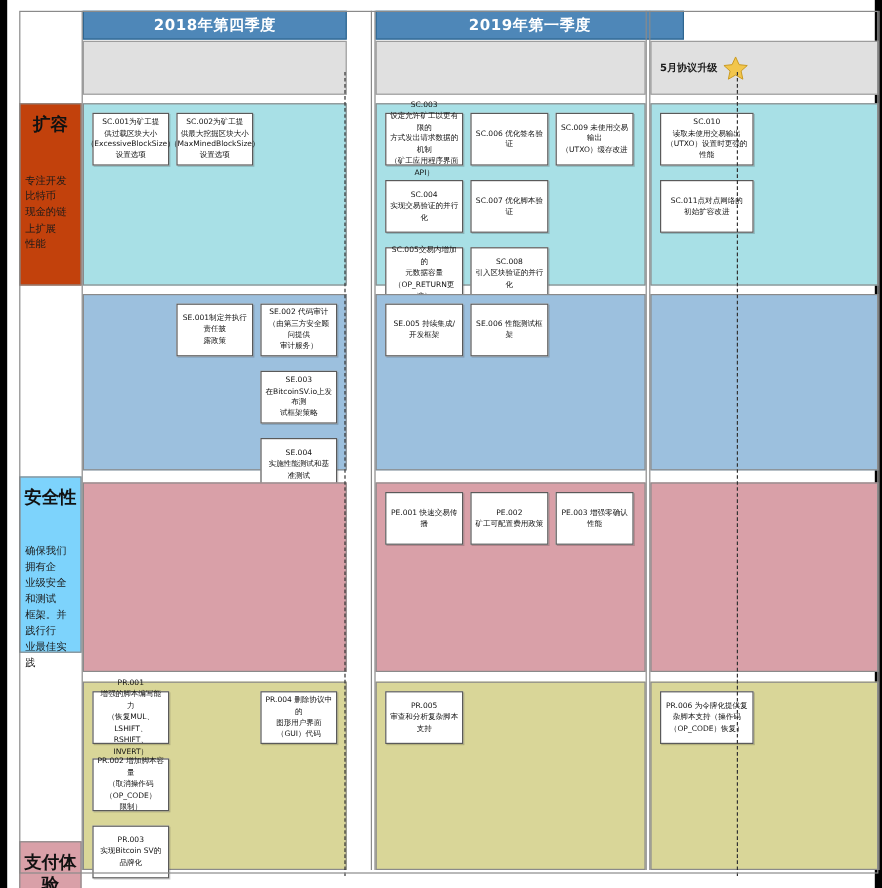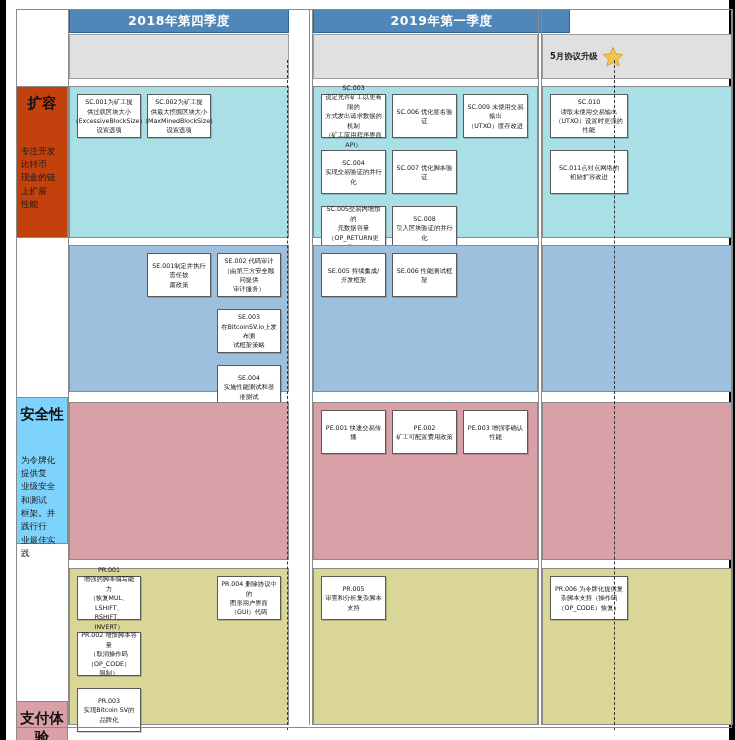"为令牌化提供复" div.lane-desc { text: 为令牌化提供复 -> 确保我们拥有企 }
